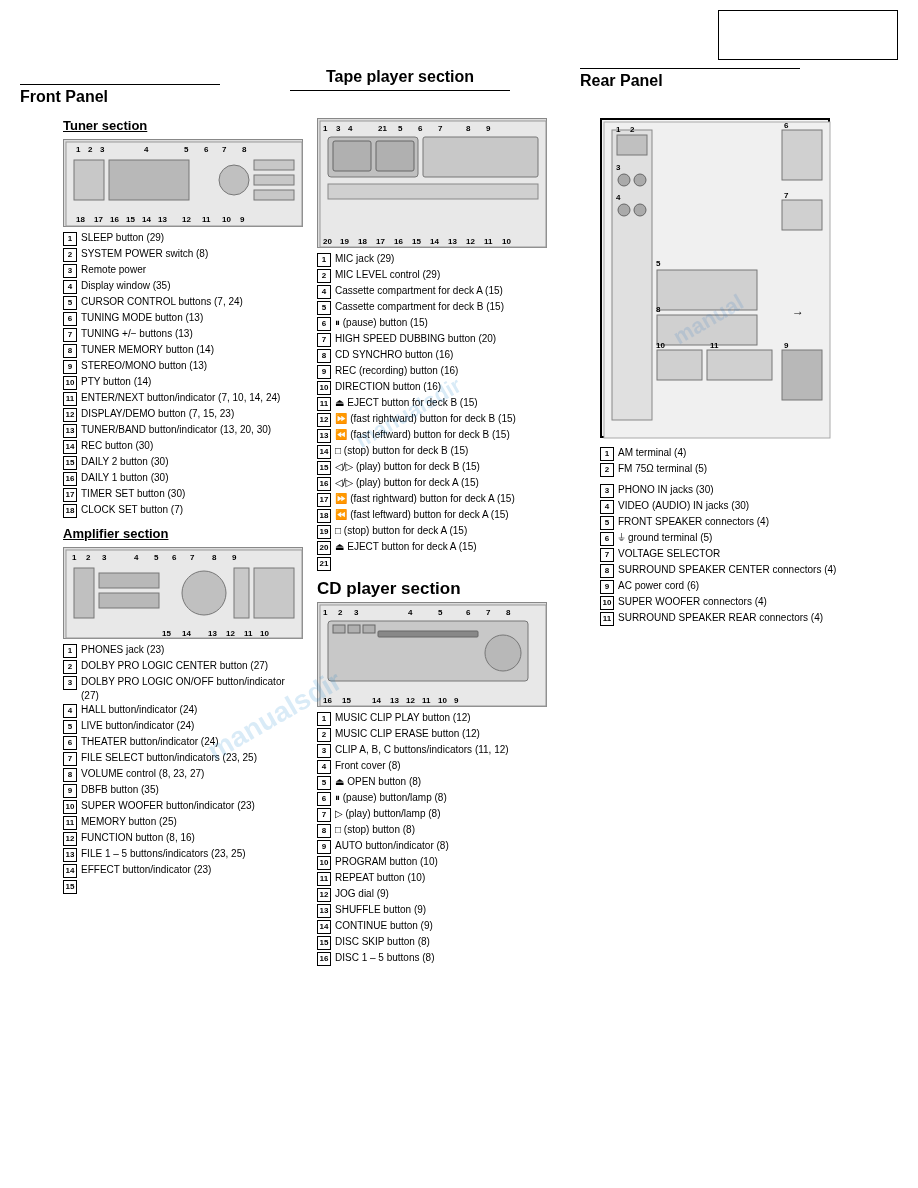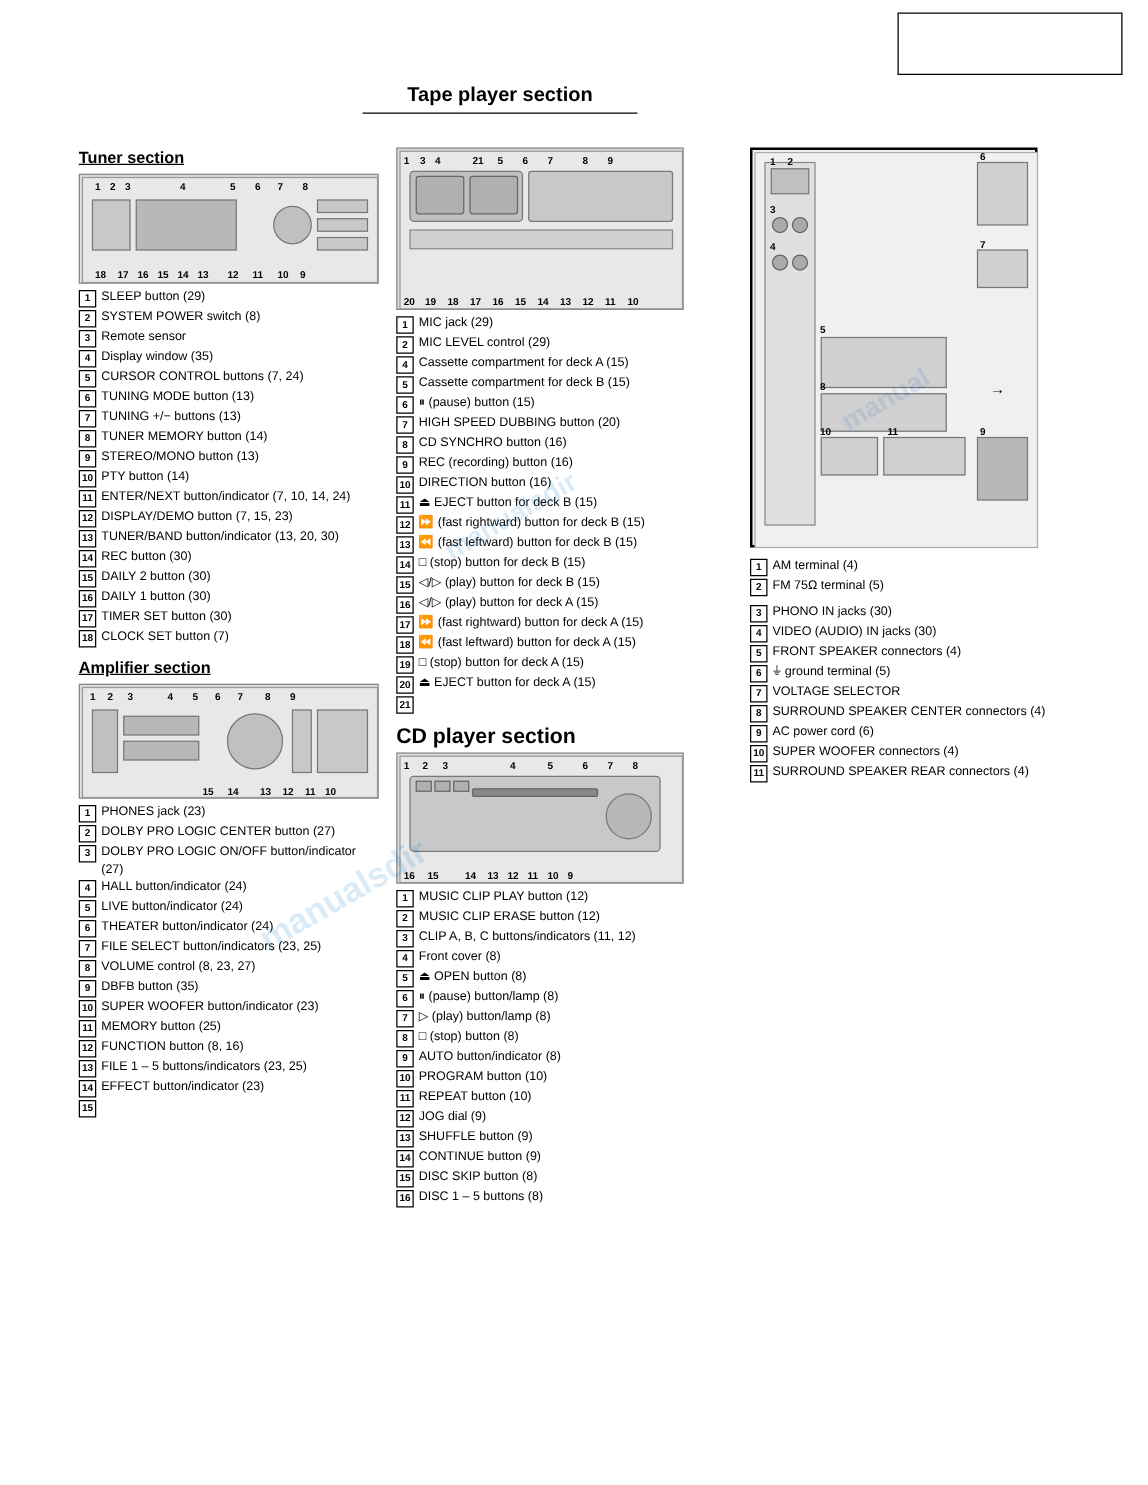"Rear Panel" div { html: none -> <div> <hr> <span>Rear Panel</span> </div> }
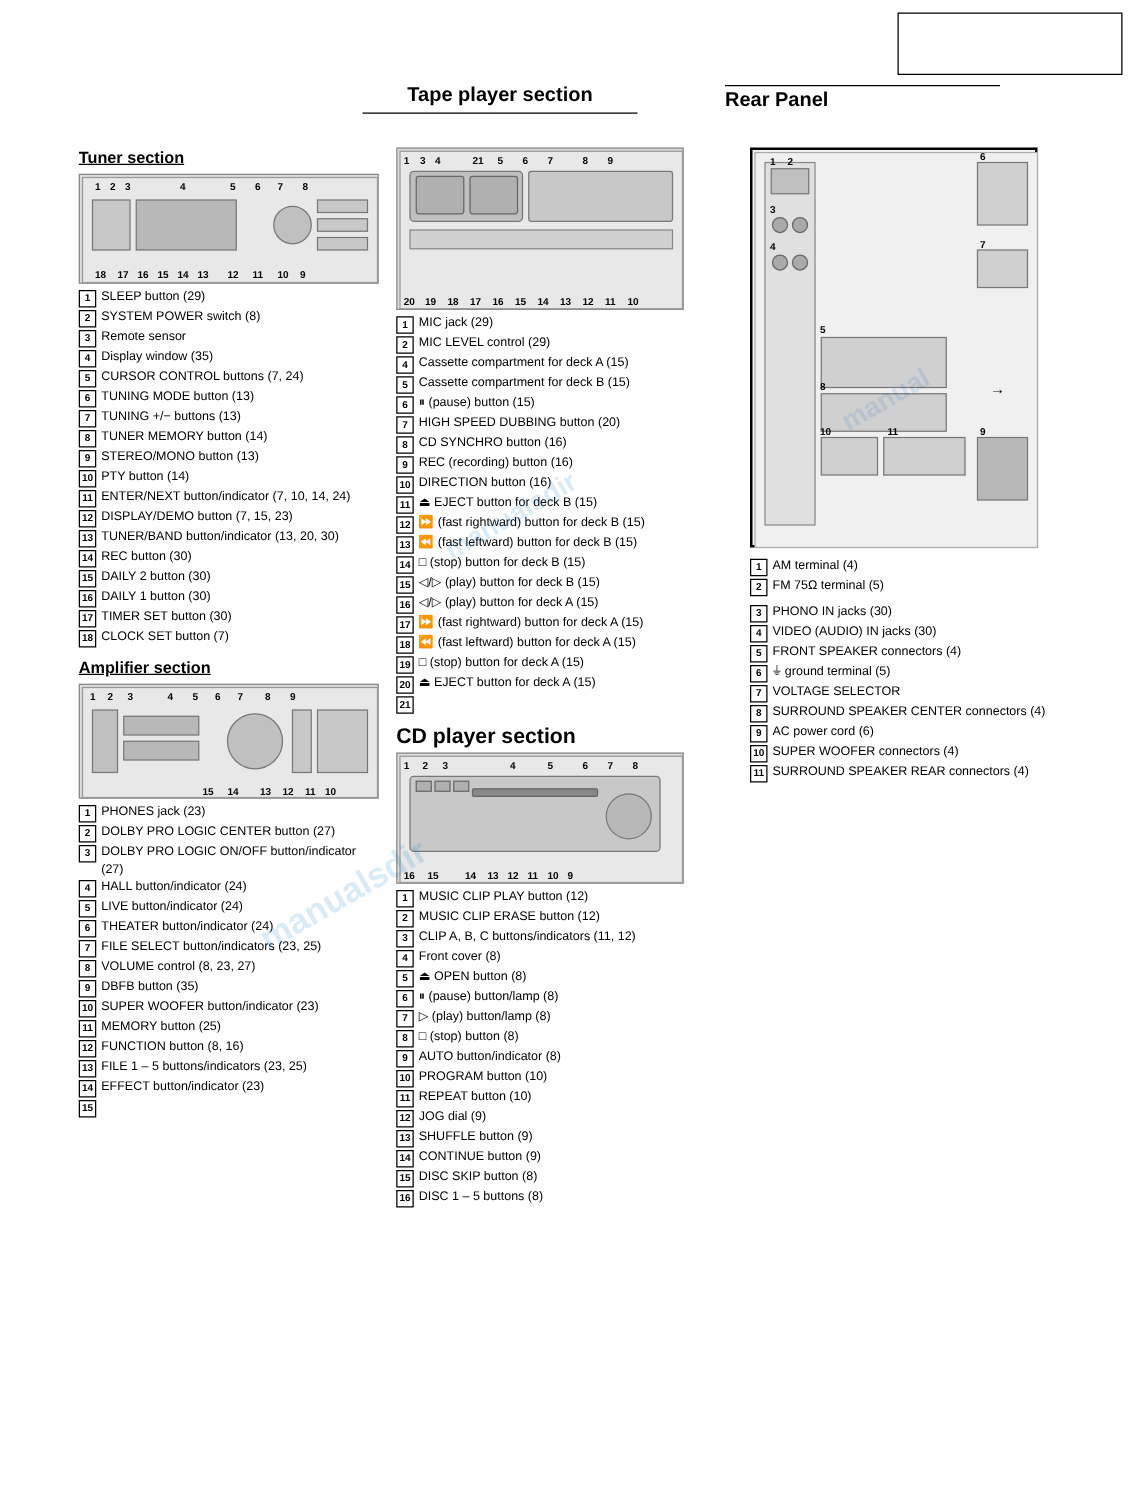"Front Panel" div { html: none -> <div> <hr> <span>Front Panel</span> </div> }
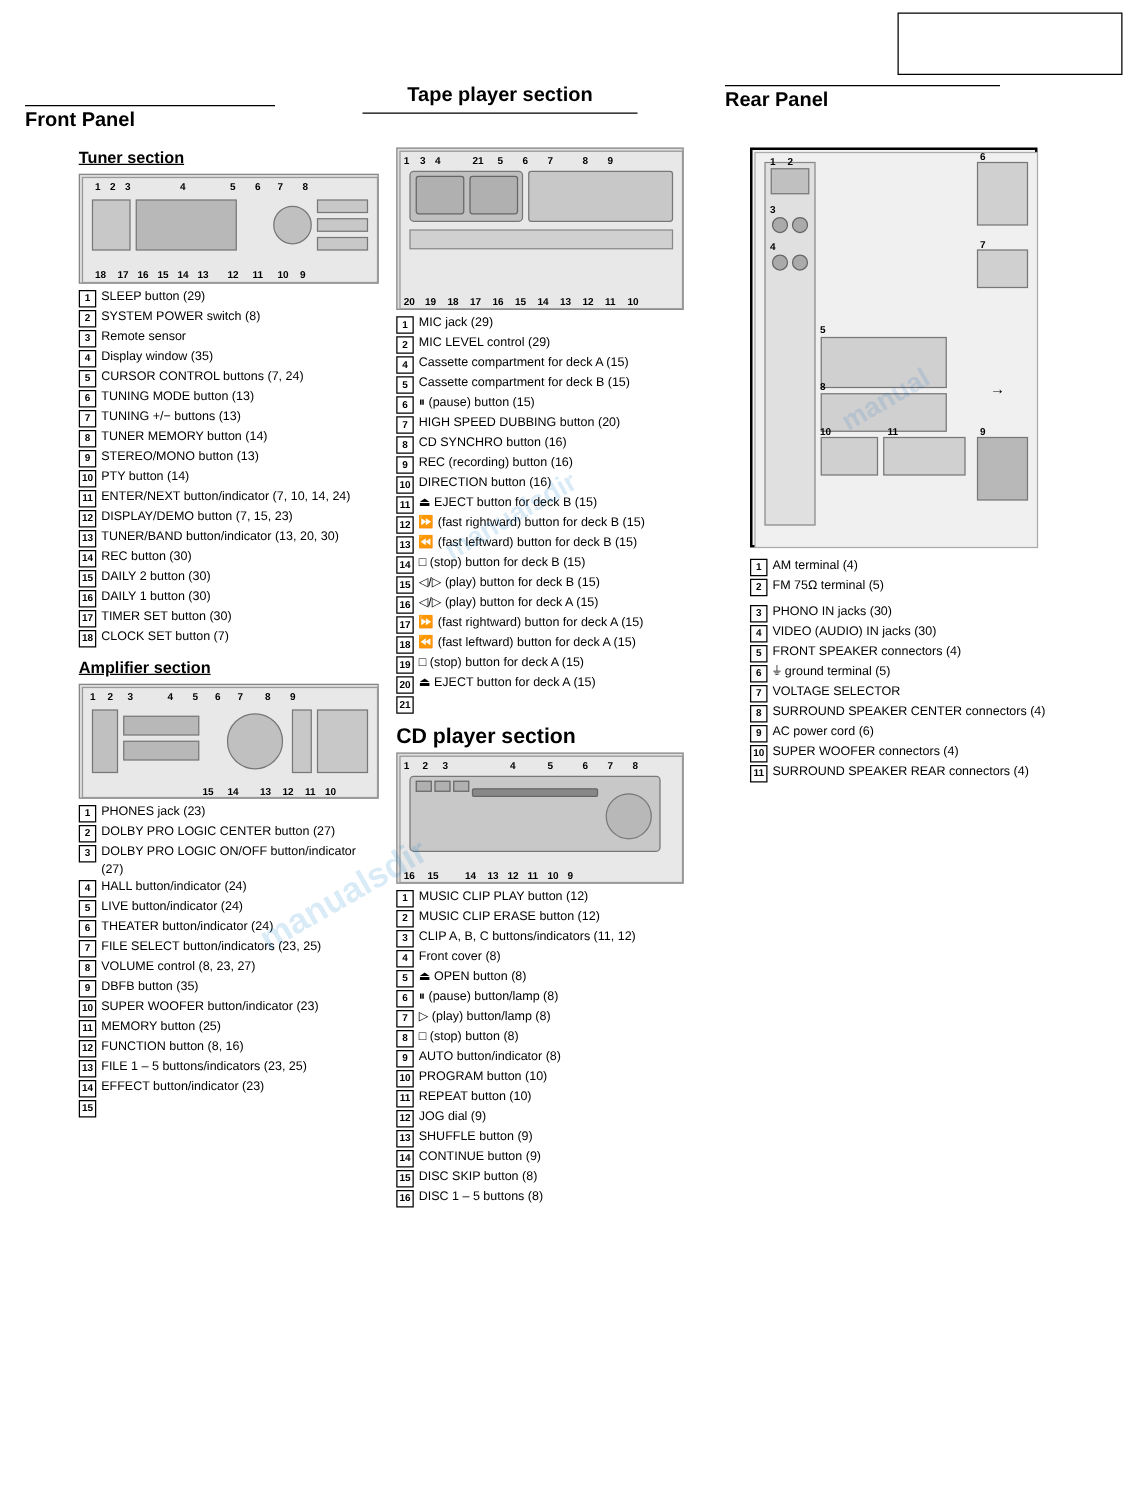"Remote sensor" span.item-text { text: sensor -> power }
